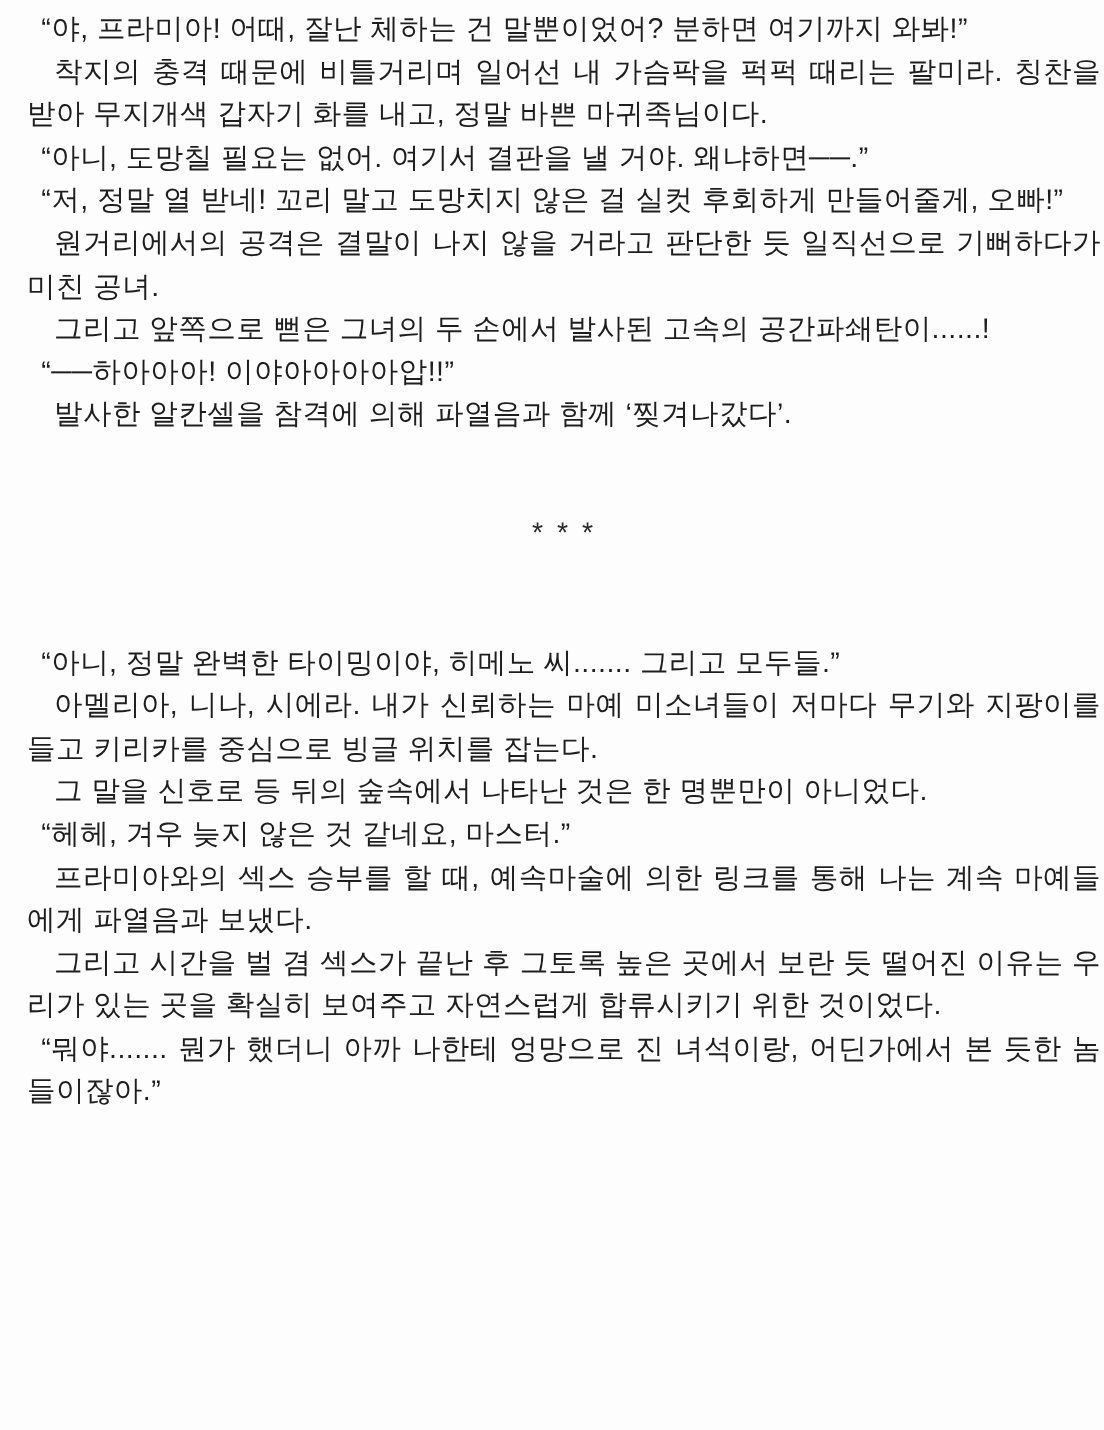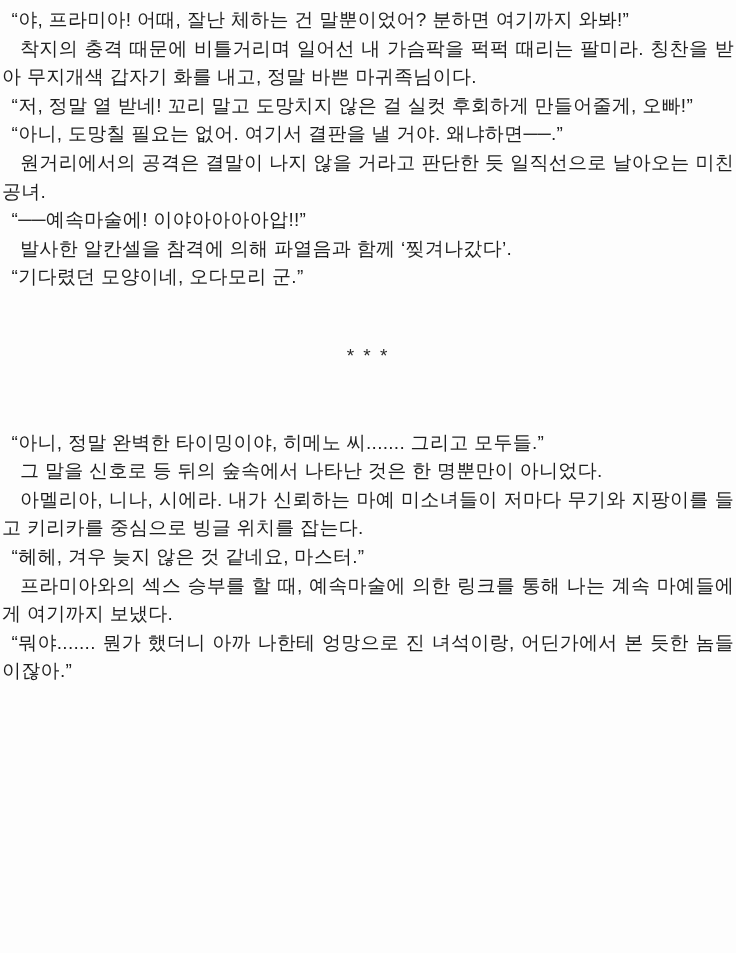"“야, 프라미아! 어때, 잘난 체하는" .page { padding: 6px 2px 0 2px -> 6px 2px 0 18px }
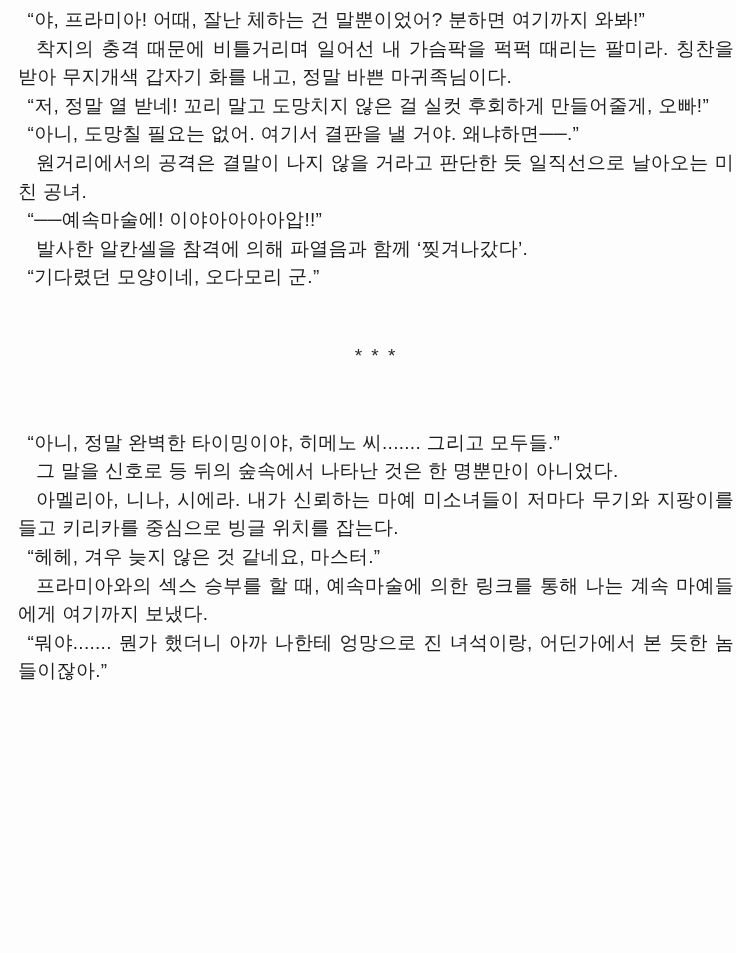"“저, 정말 열 받네! 꼬리" p.dialogue { order: before "“아니, 도망칠 필요는 없어. 여기서" -> after "“아니, 도망칠 필요는 없어. 여기서" }
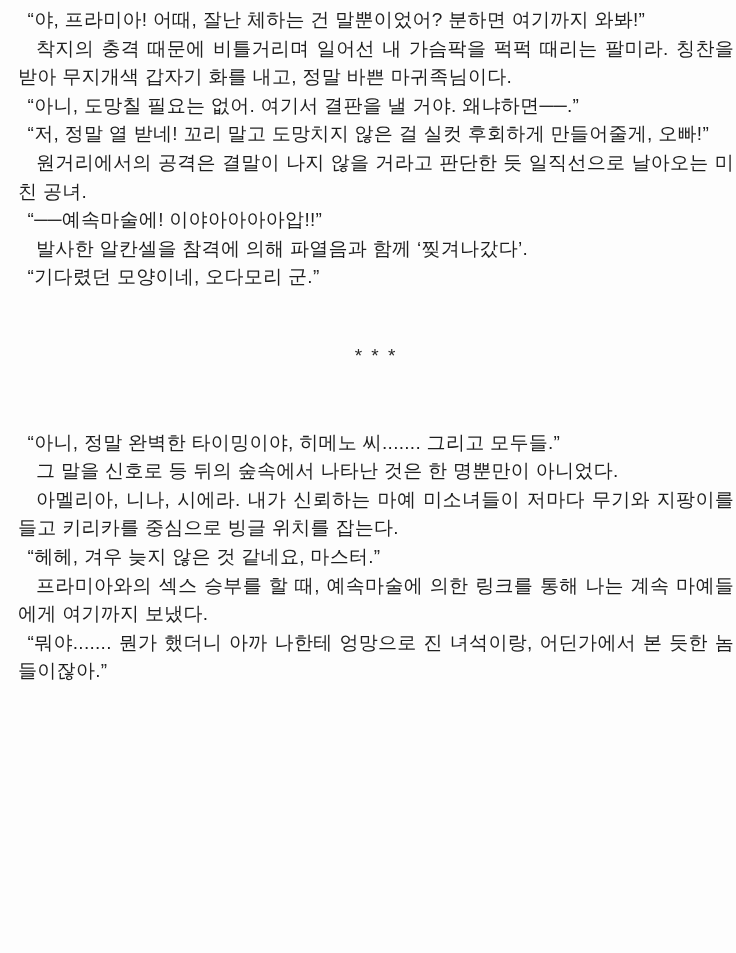"원거리에서의 공격은 결말이 나지 않을" p.narration { text: 날아오는 -> 기뻐하다가 }
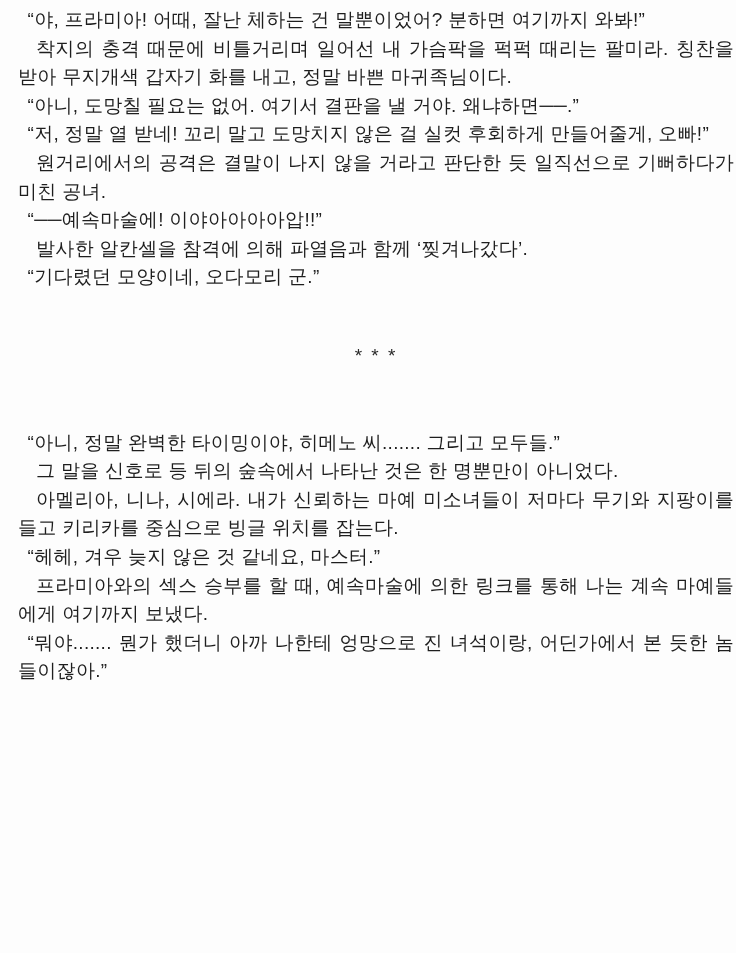"그리고 앞쪽으로 뻗은 그녀의 두" p.narration { html: none -> <p>그리고 앞쪽으로 뻗은 그녀의 두 손에서 발사된 고속의 공간파쇄탄이......!</p> }
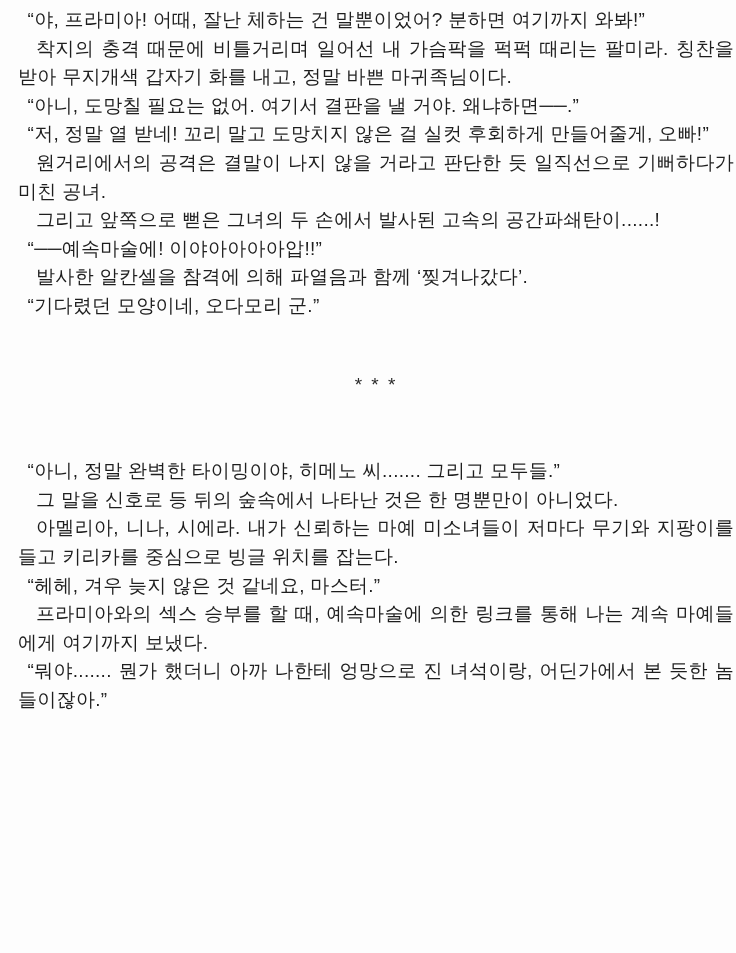"“──예속마술에! 이야아아아아압!!”" p.dialogue { text: 예속마술에 -> 하아아아 }
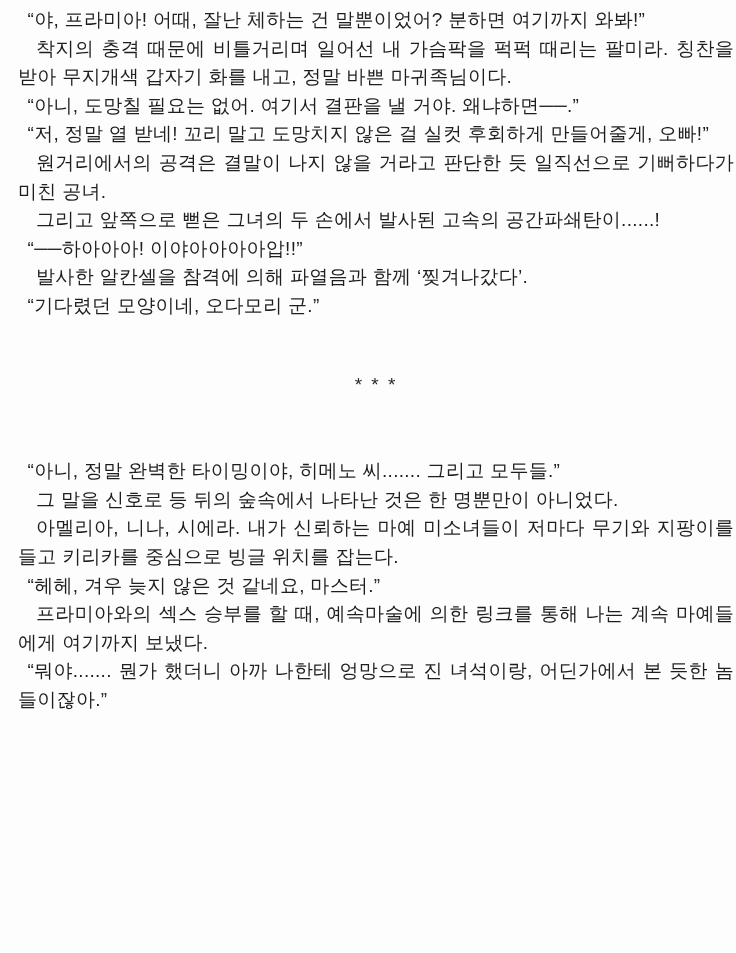"“기다렸던 모양이네, 오다모리 군.”" p.dialogue { html: <p>“기다렸던 모양이네, 오다모리 군.”</p> -> none }
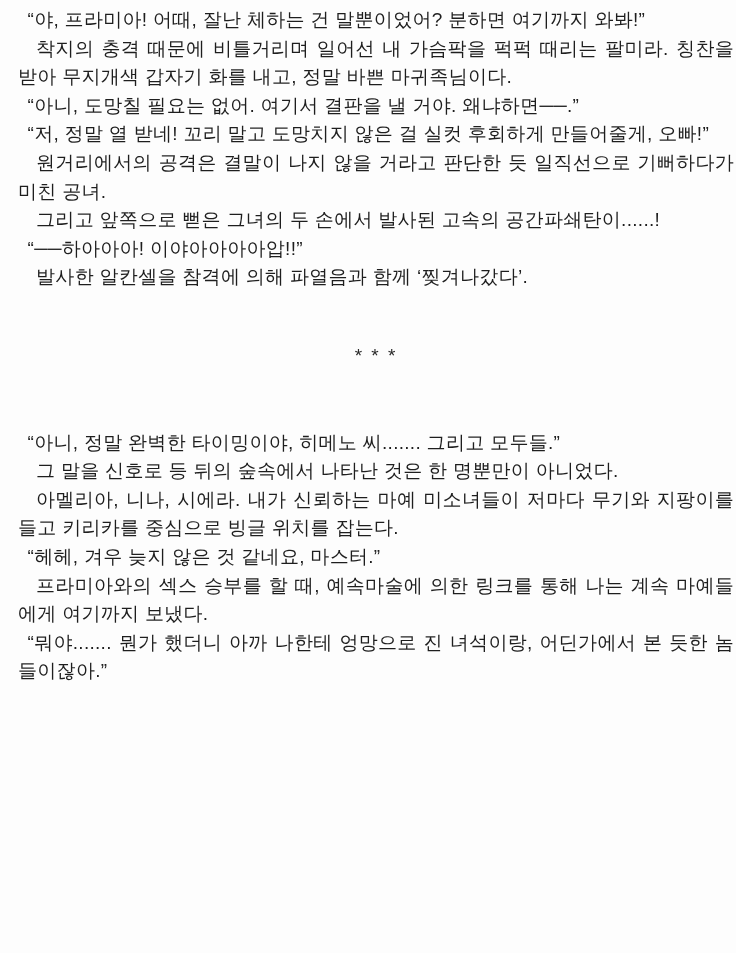"그 말을 신호로 등 뒤의" p.narration { order: before "아멜리아, 니나, 시에라. 내가 신뢰하는" -> after "아멜리아, 니나, 시에라. 내가 신뢰하는" }
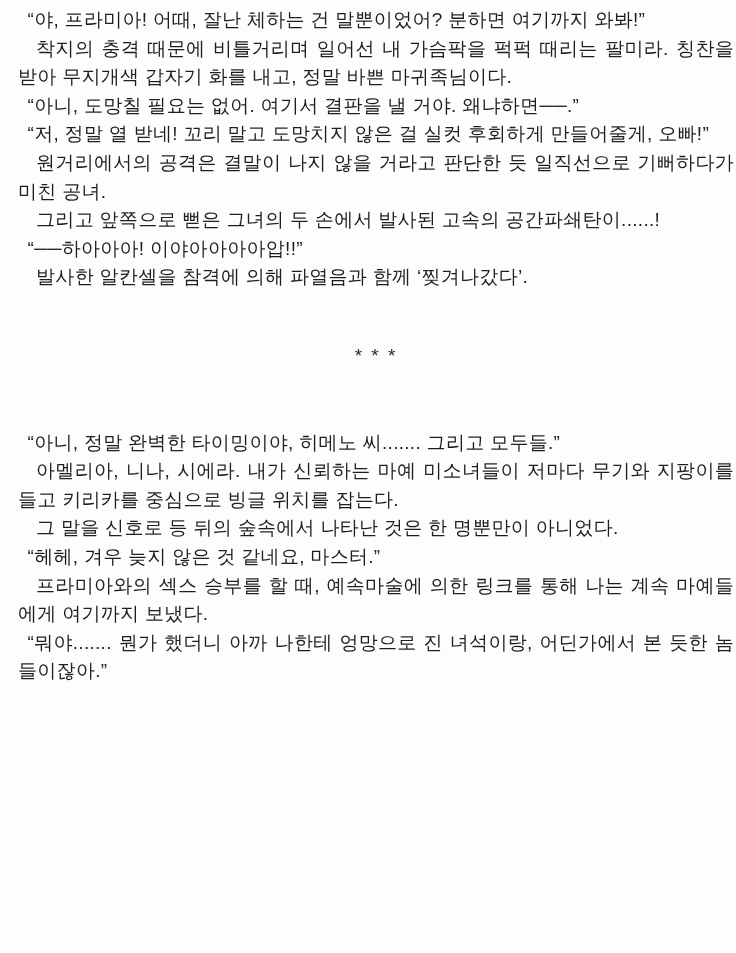"프라미아와의 섹스 승부를 할 때," p.narration { text: 여기까지 -> 파열음과 }
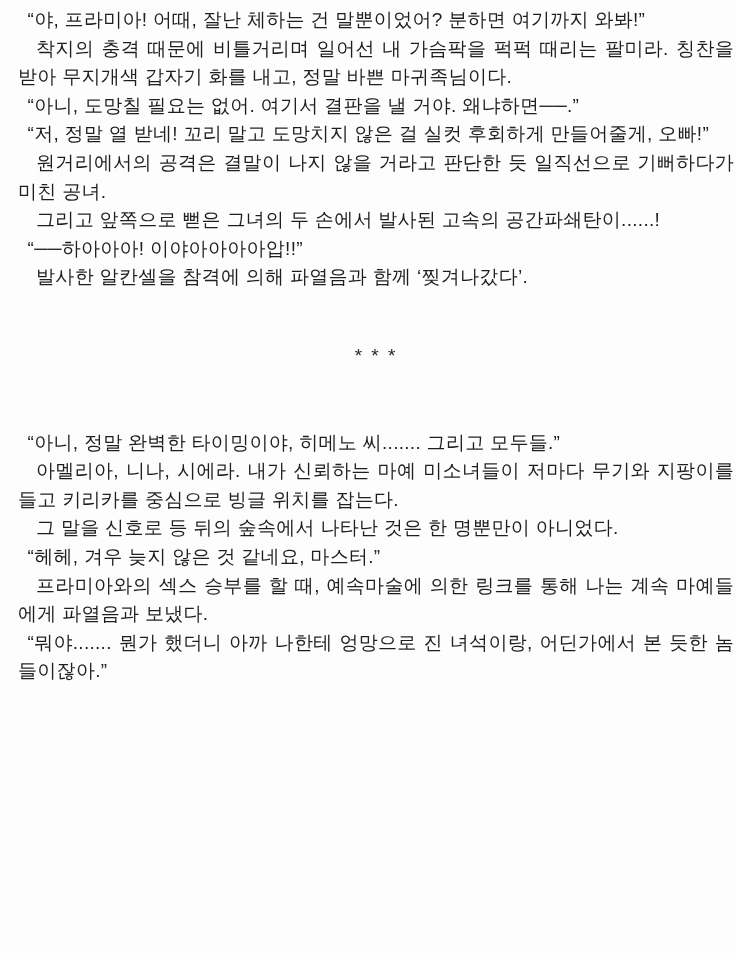"그리고 시간을 벌 겸 섹스가" p.narration { html: none -> <p>그리고 시간을 벌 겸 섹스가 끝난 후 그토록 높은 곳에서 보란 듯 떨어진 이유는 우리가 있는 곳을 확실히 보여주고 자연스럽게 합류시키기 위한 것이었다.</p> }
